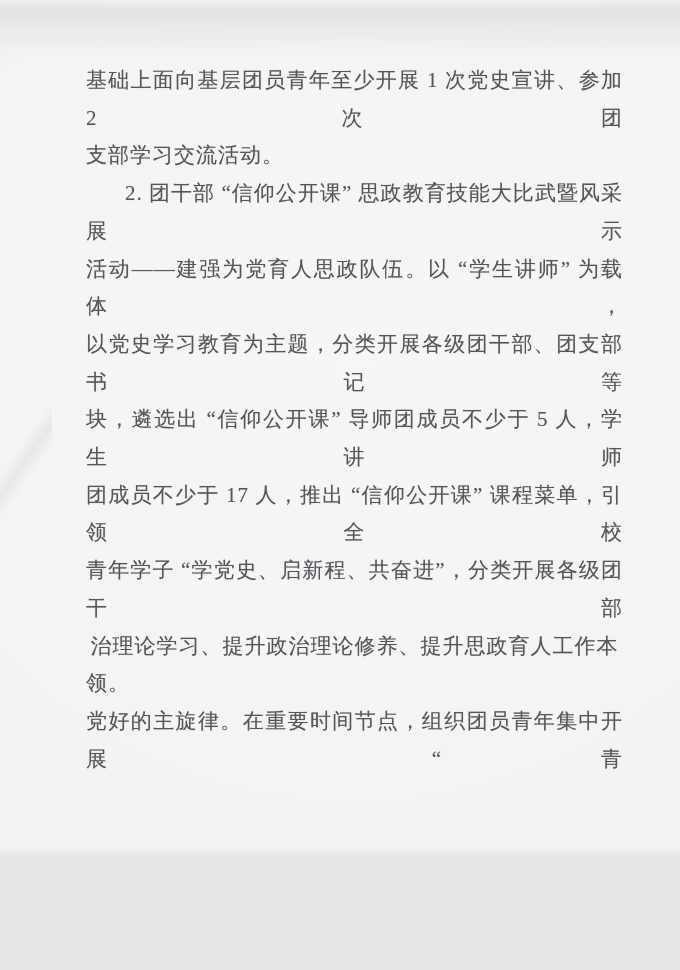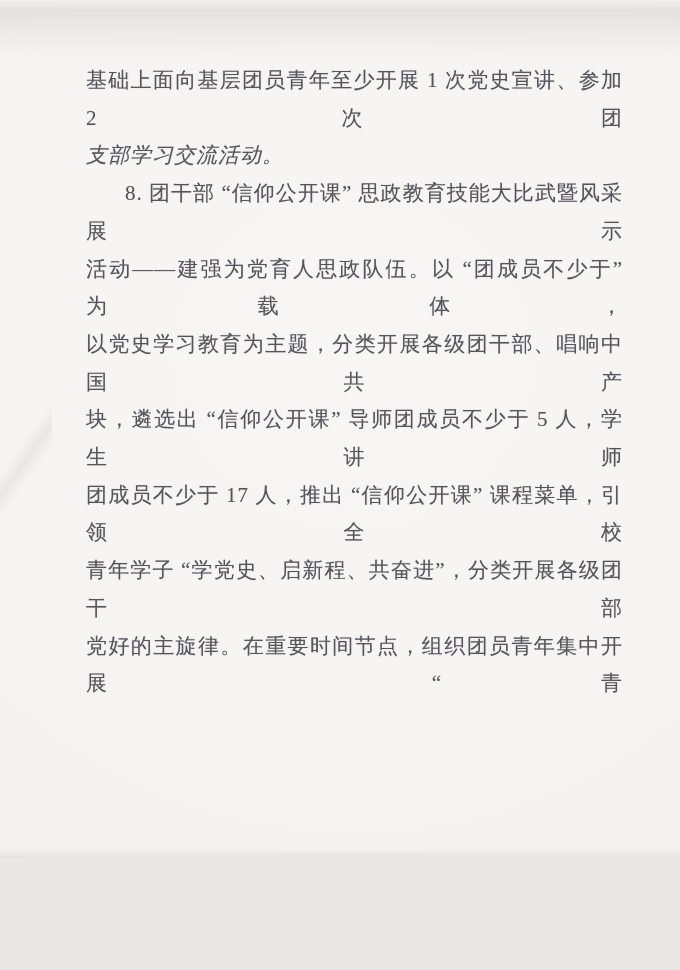"支部学习交流活动。" .text-line.para-last { font-style: italic -> none }
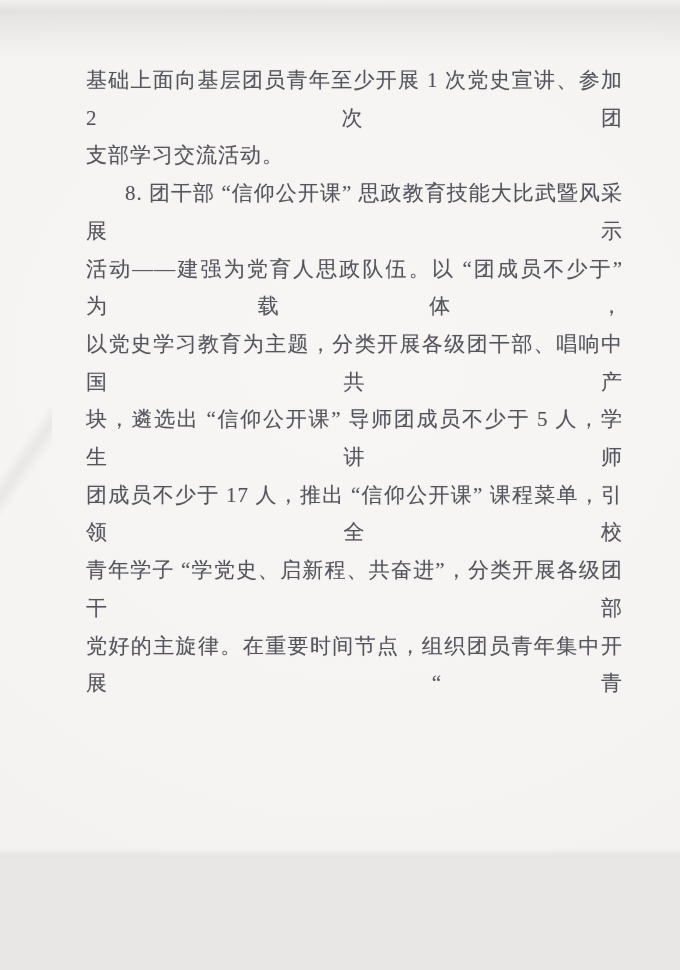"8. 团干部 “信仰公开课” 思政教育技能大比武暨风采展示" div.text-line { text: 8 -> 2 }
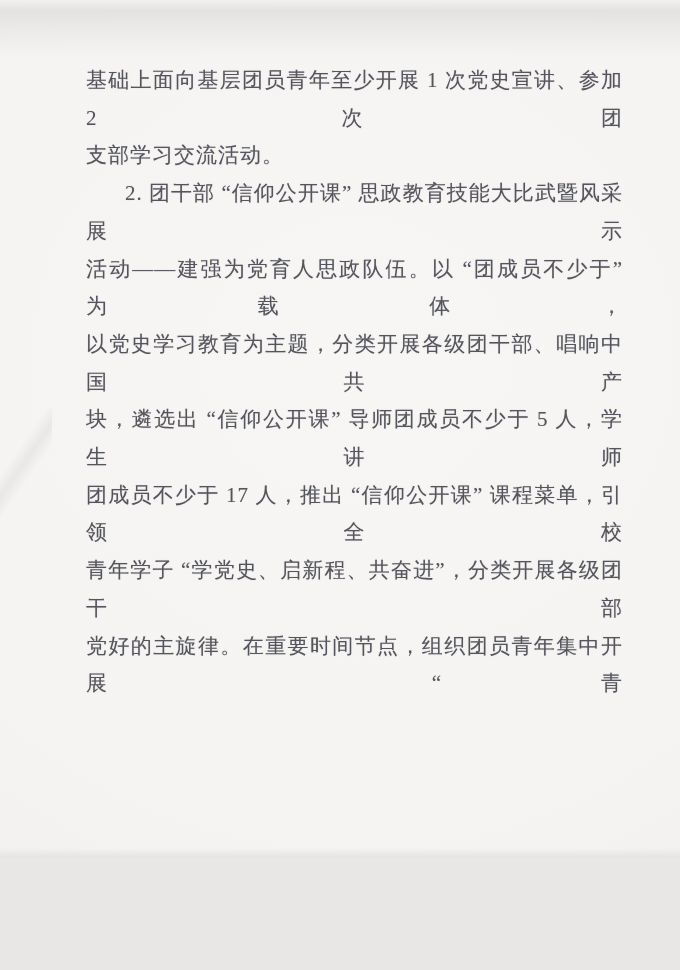"活动——建强为党育人思政队伍。以 “团成员不少于” 为载体，" div.text-line { text: 团成员不少于 -> 学生讲师 }
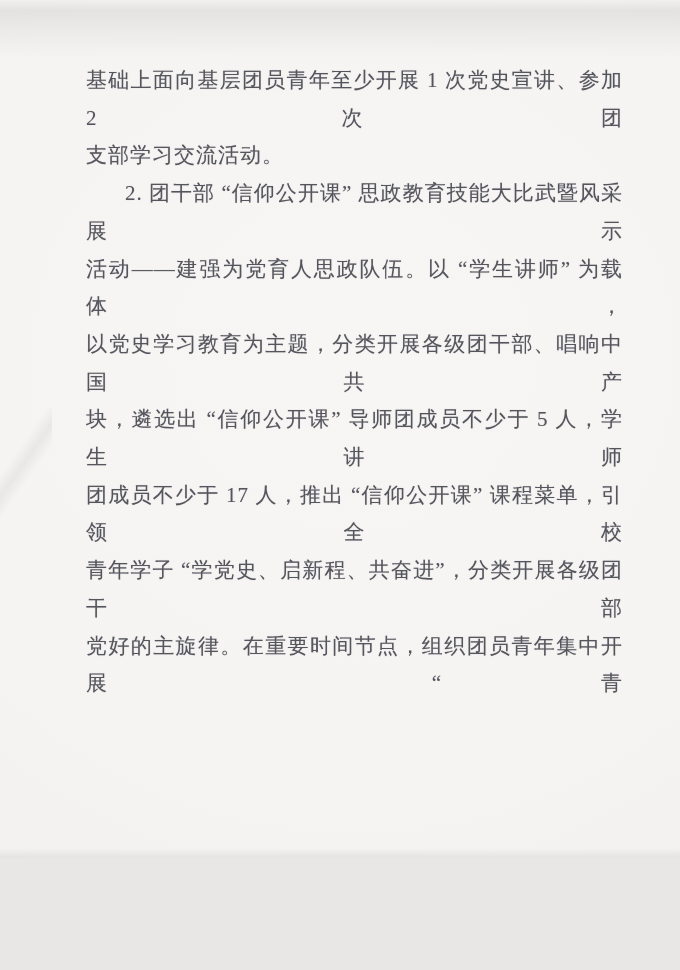"以党史学习教育为主题，分类开展各级团干部、唱响中国共产" div.text-line { text: 唱响中国共产 -> 团支部书记等 }
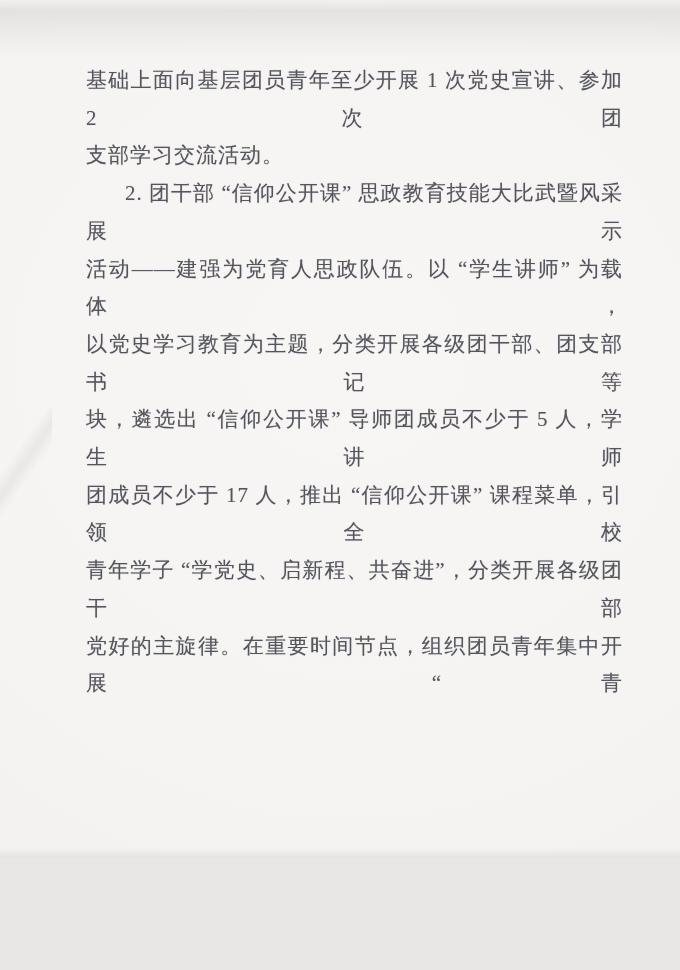"治理论学习、提升政治理论修养、提升思政育人工作本领。" div.text-line { html: none -> <div>治理论学习、提升政治理论修养、提升思政育人工作本领。</div> }
